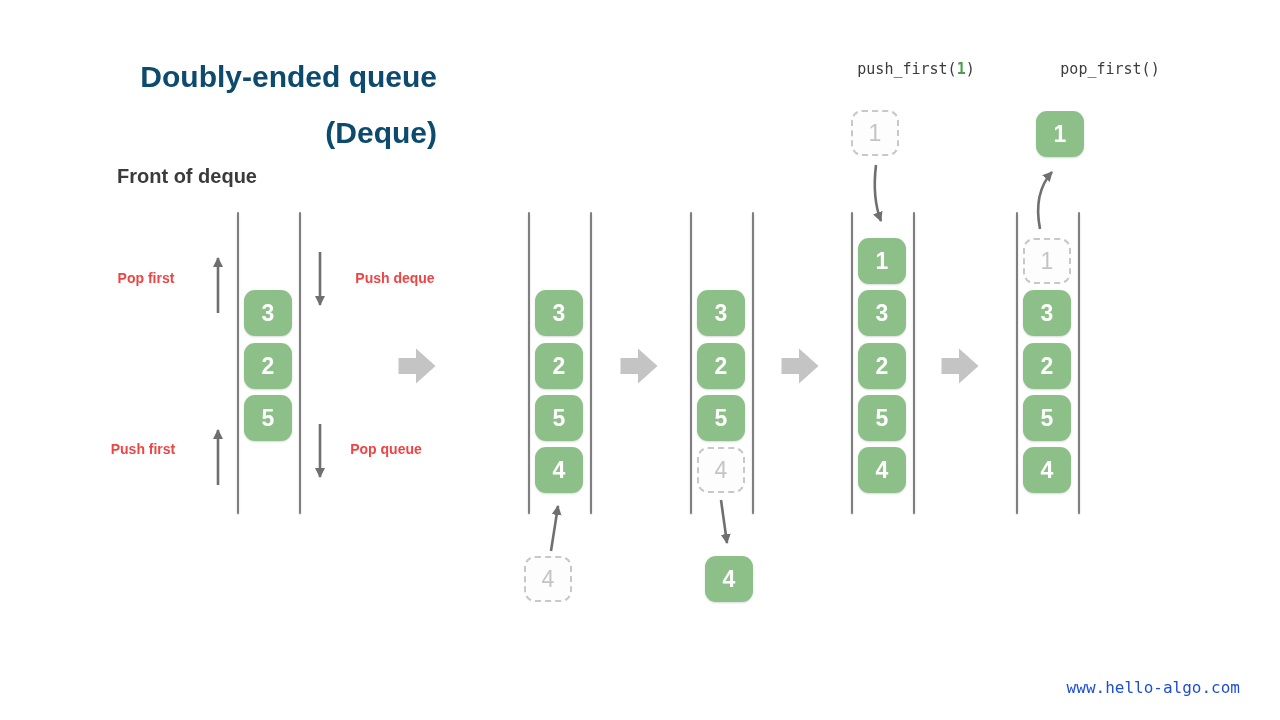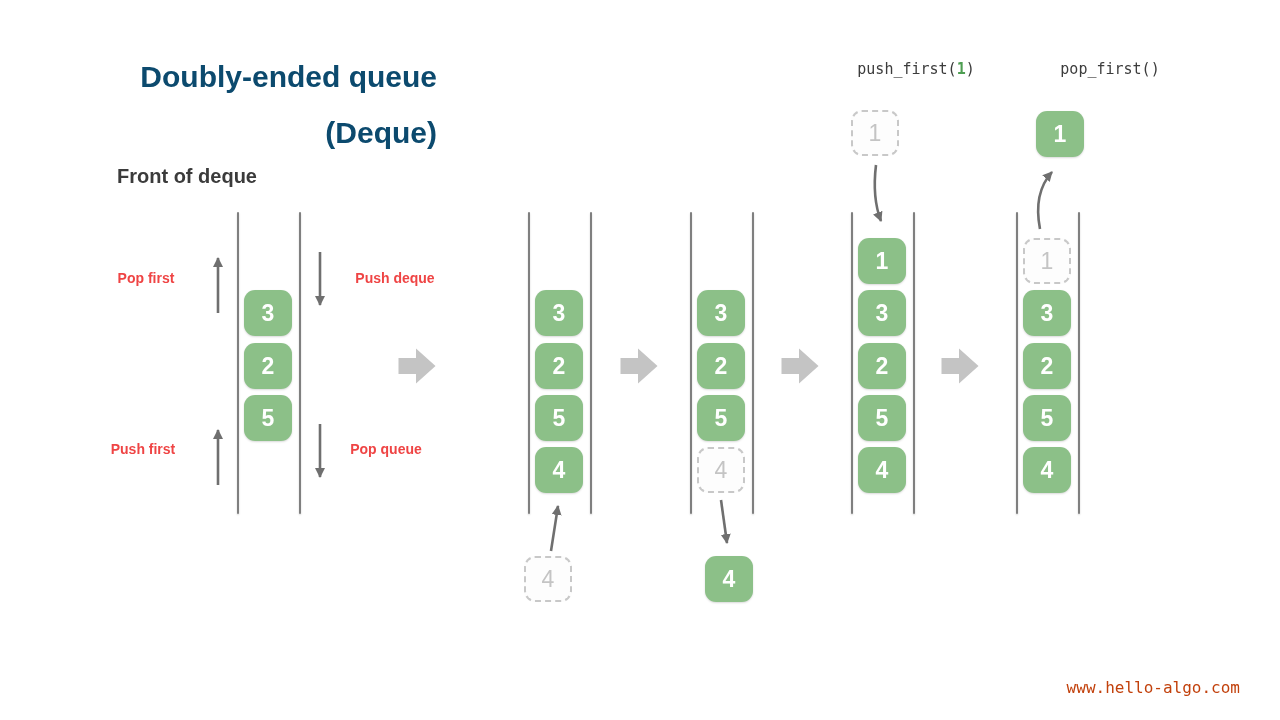"www.hello-algo.com" .watermark { color: #c2410c -> #1d4ed8 }
